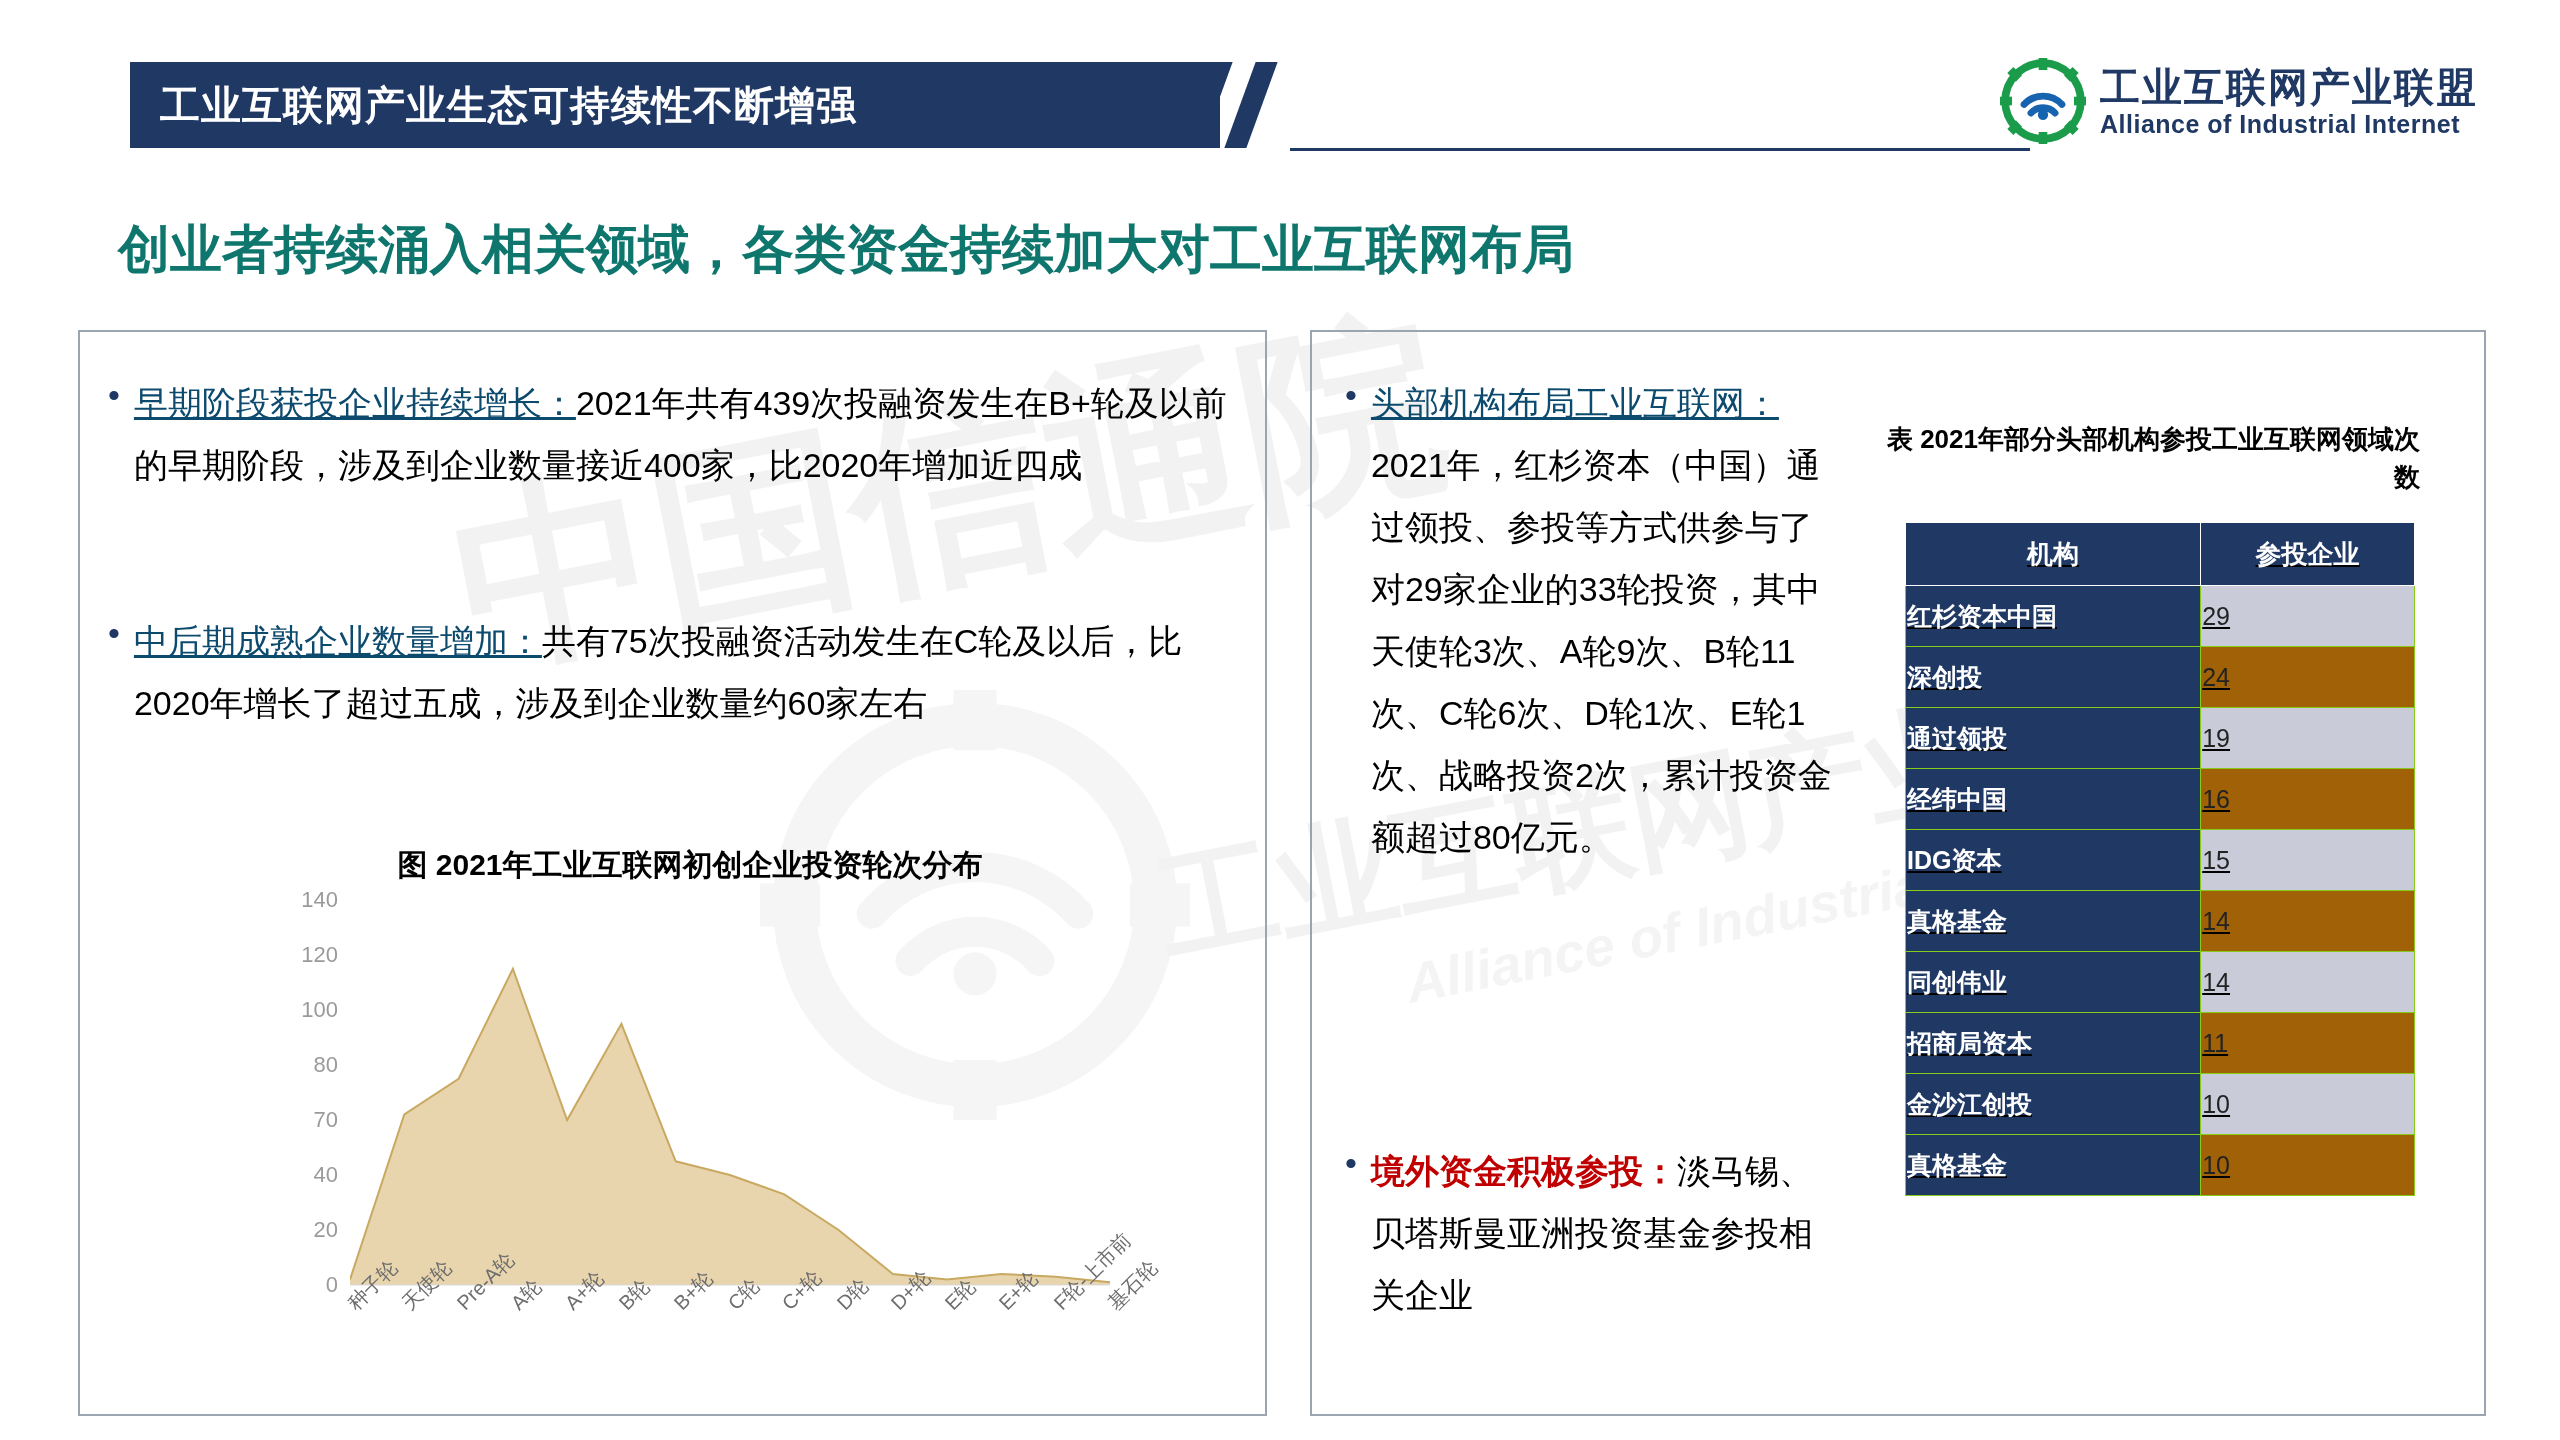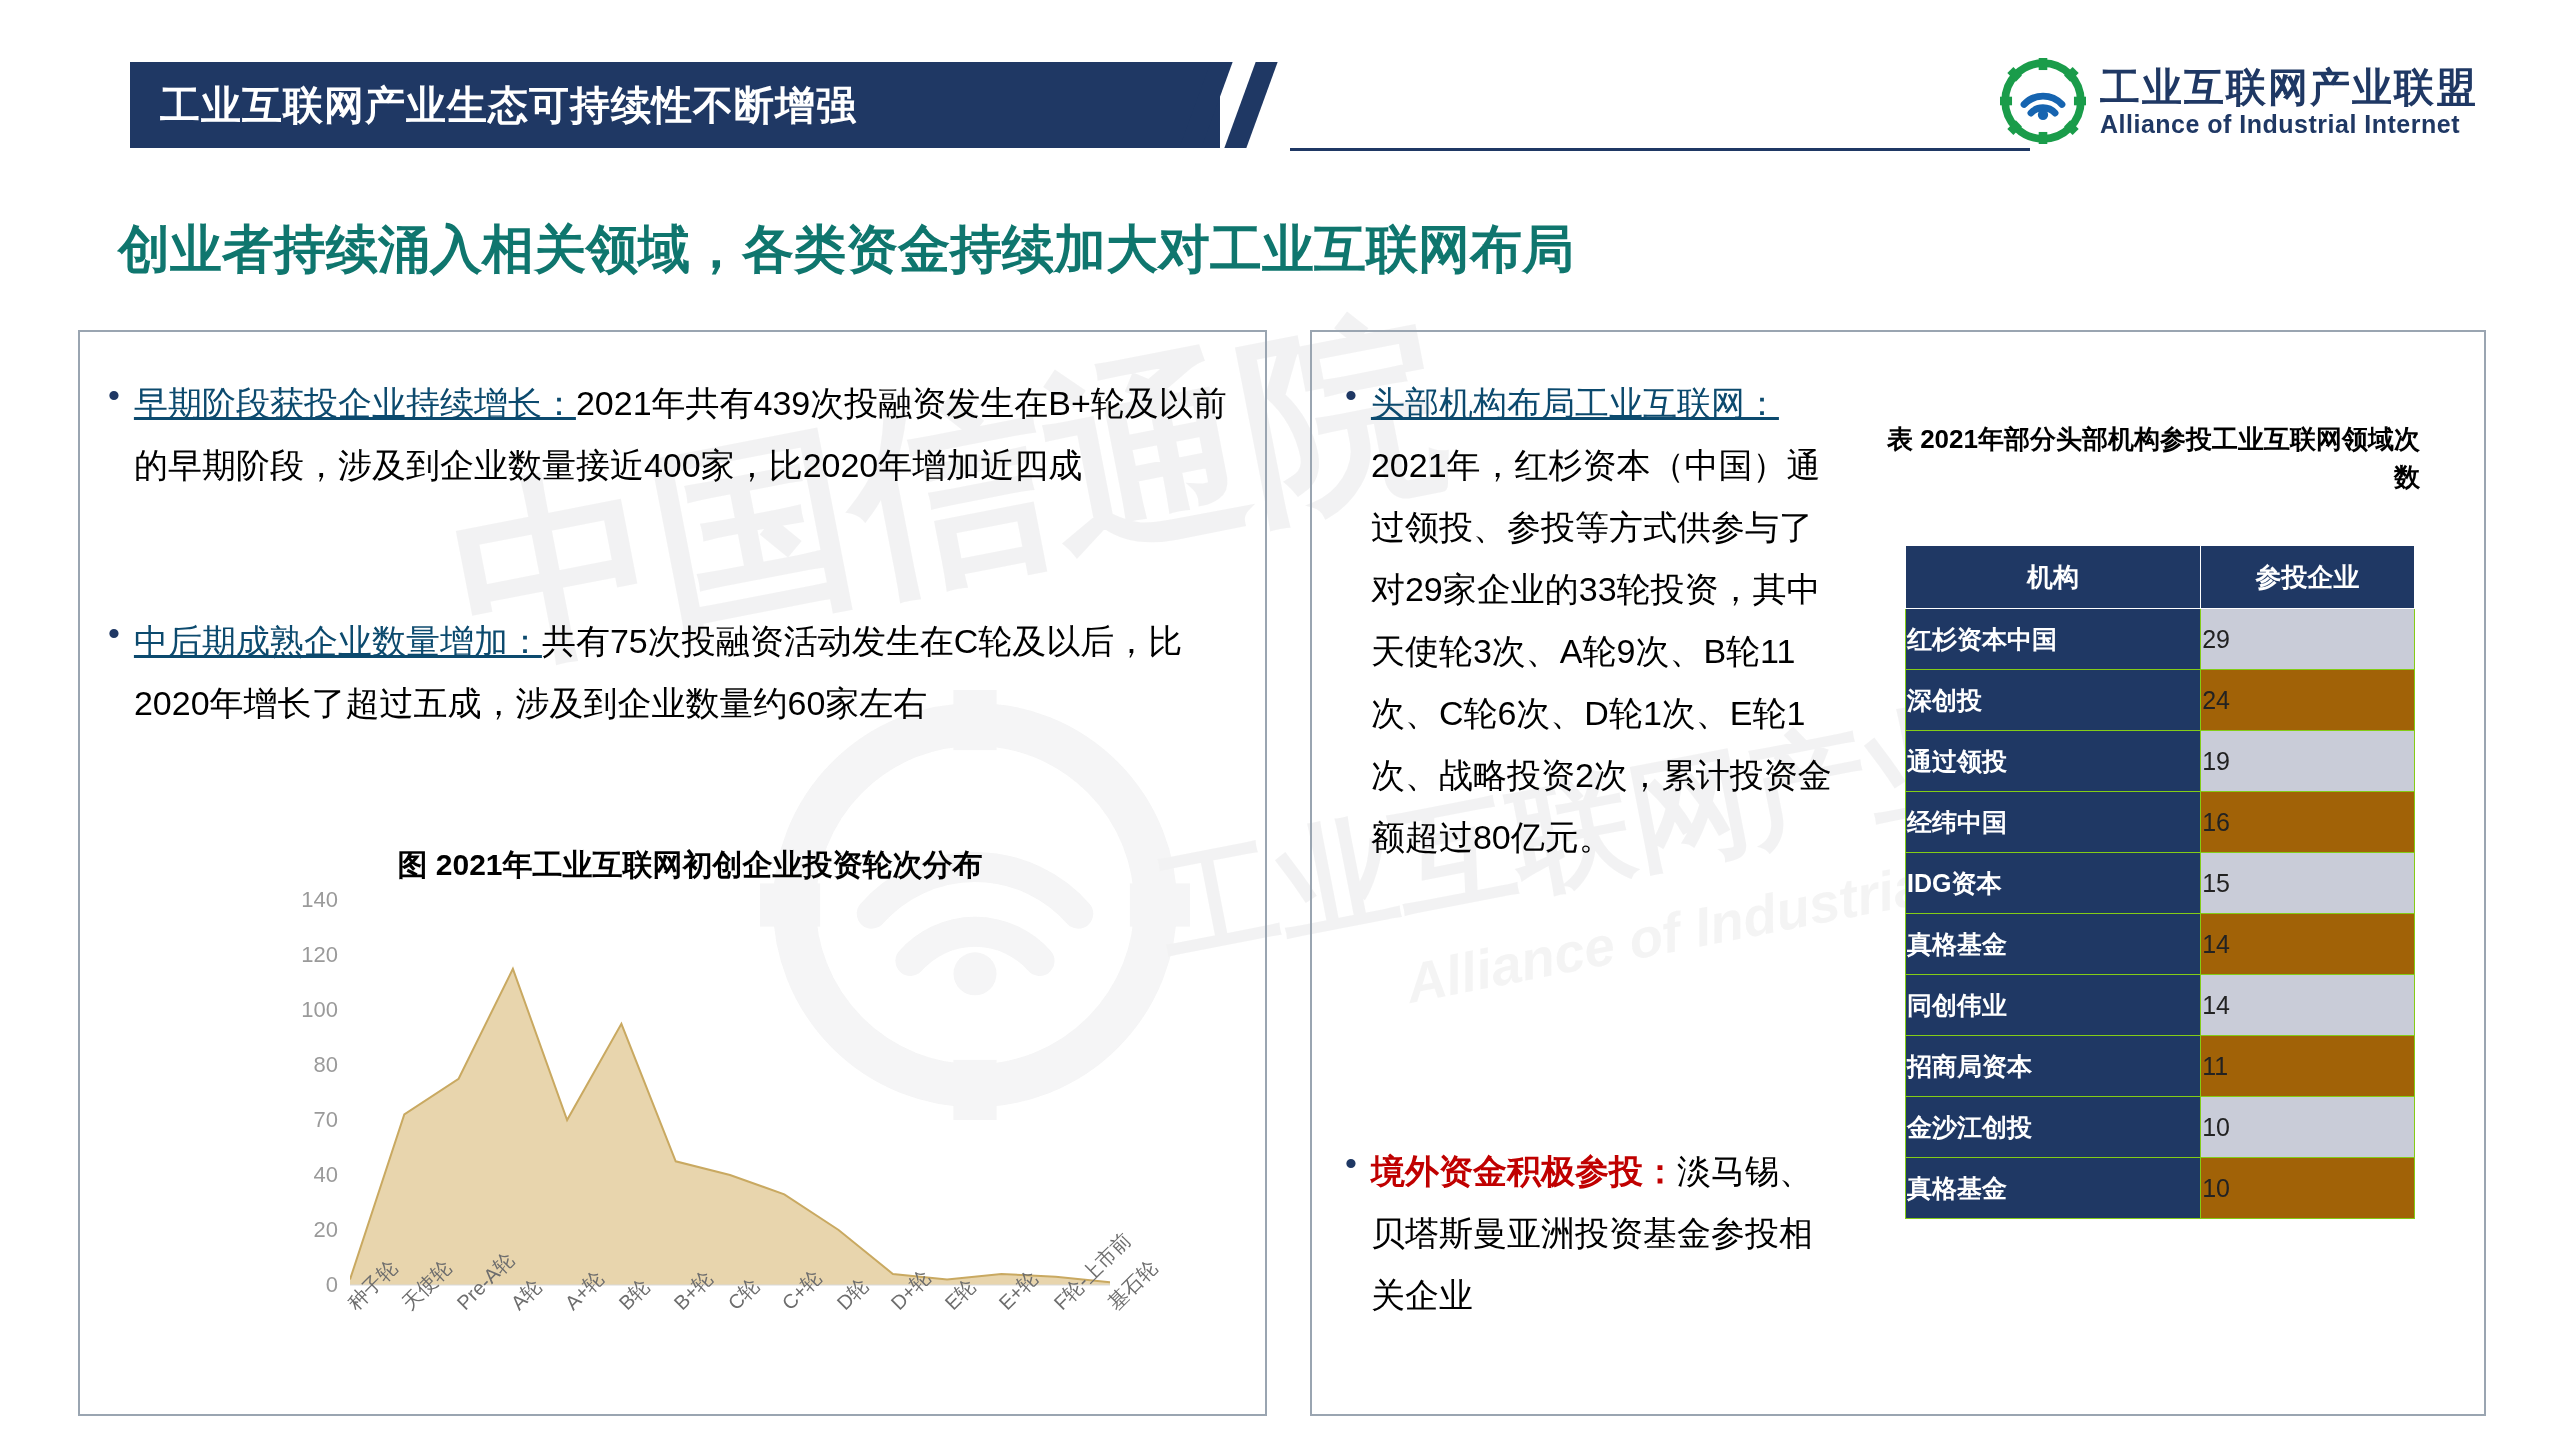"机构" .tbl { text-decoration: none -> underline; top: 545px -> 522px }
